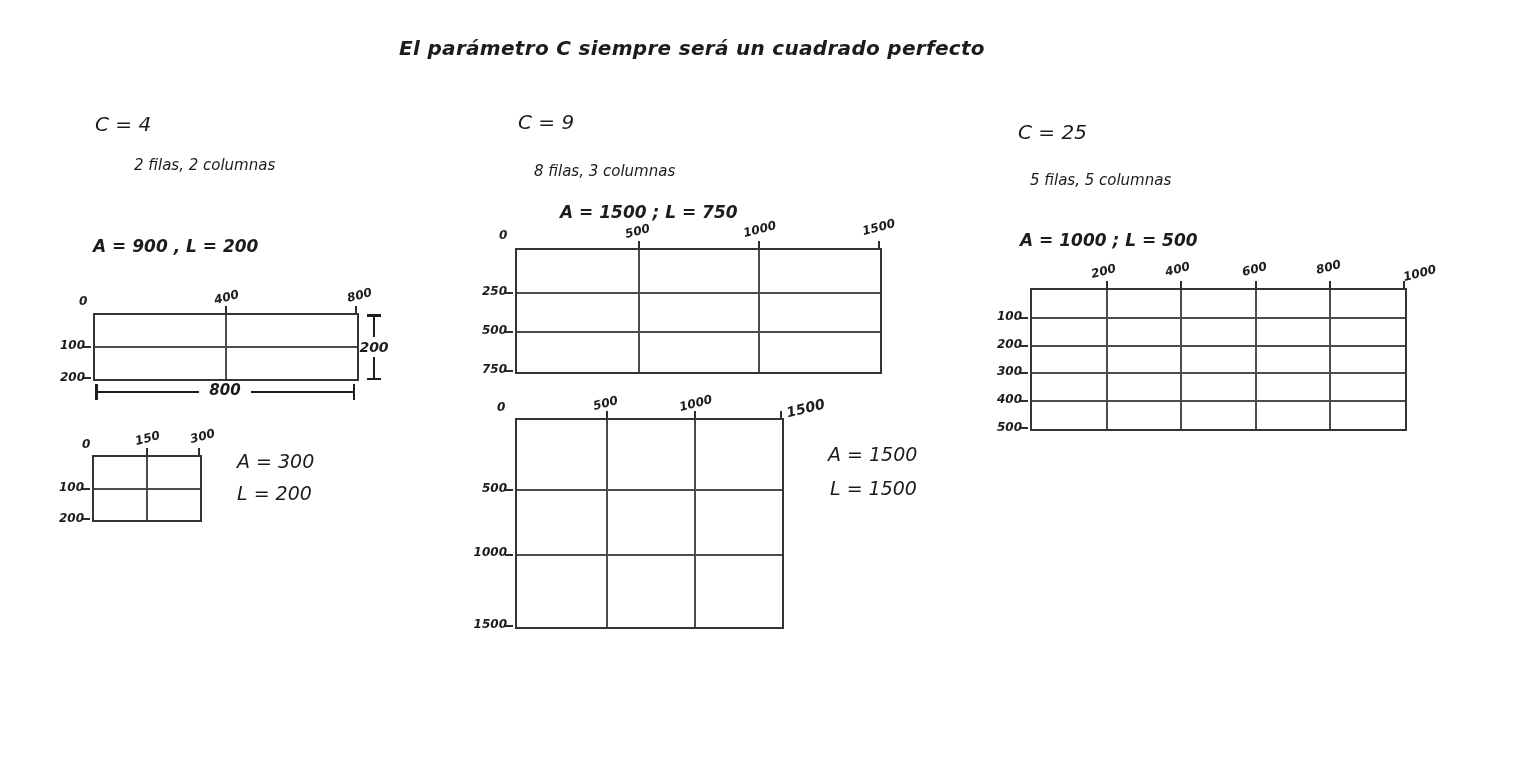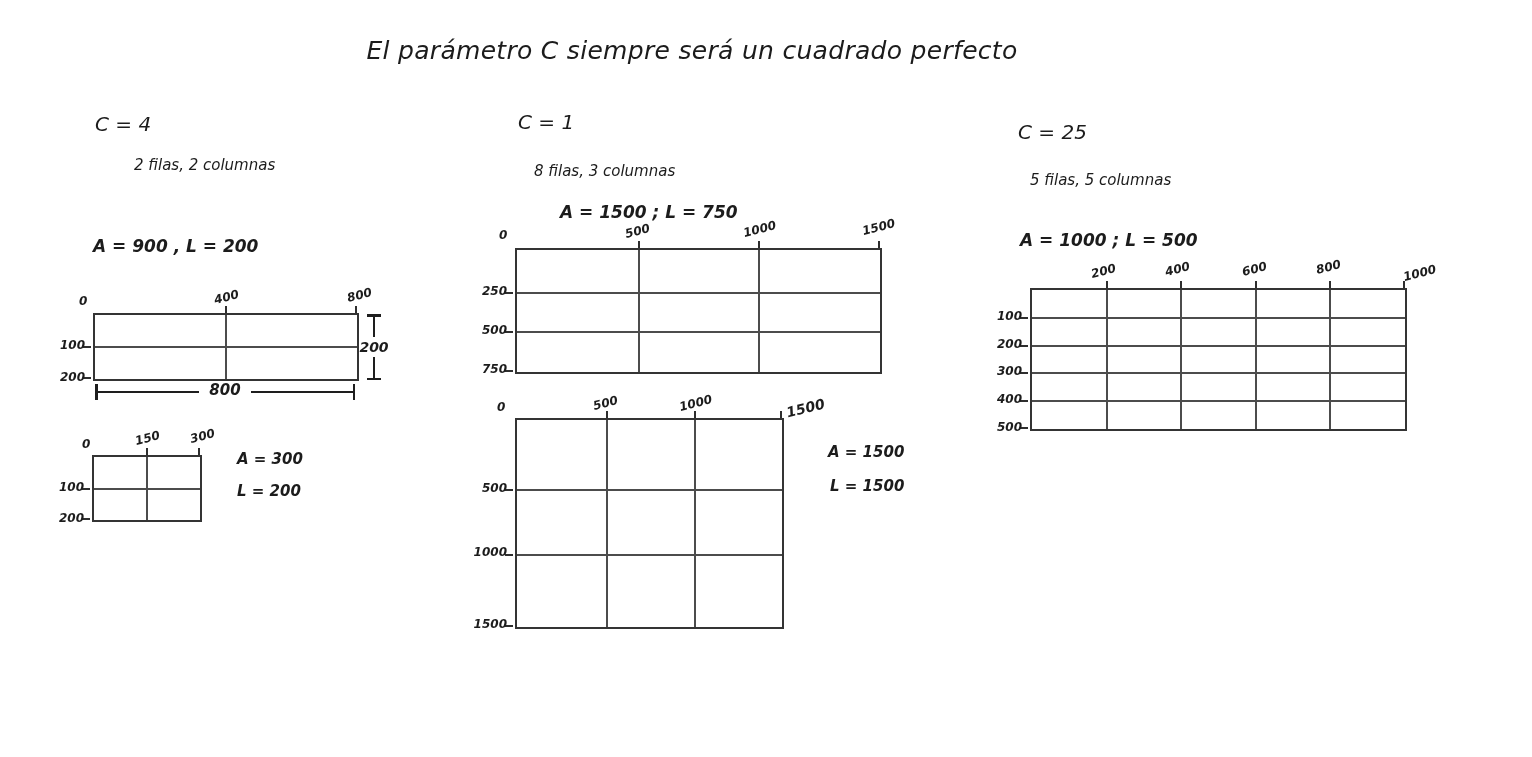"El parámetro C siempre será" .title { font-size: 25px -> 20px; font-weight: none -> bold }
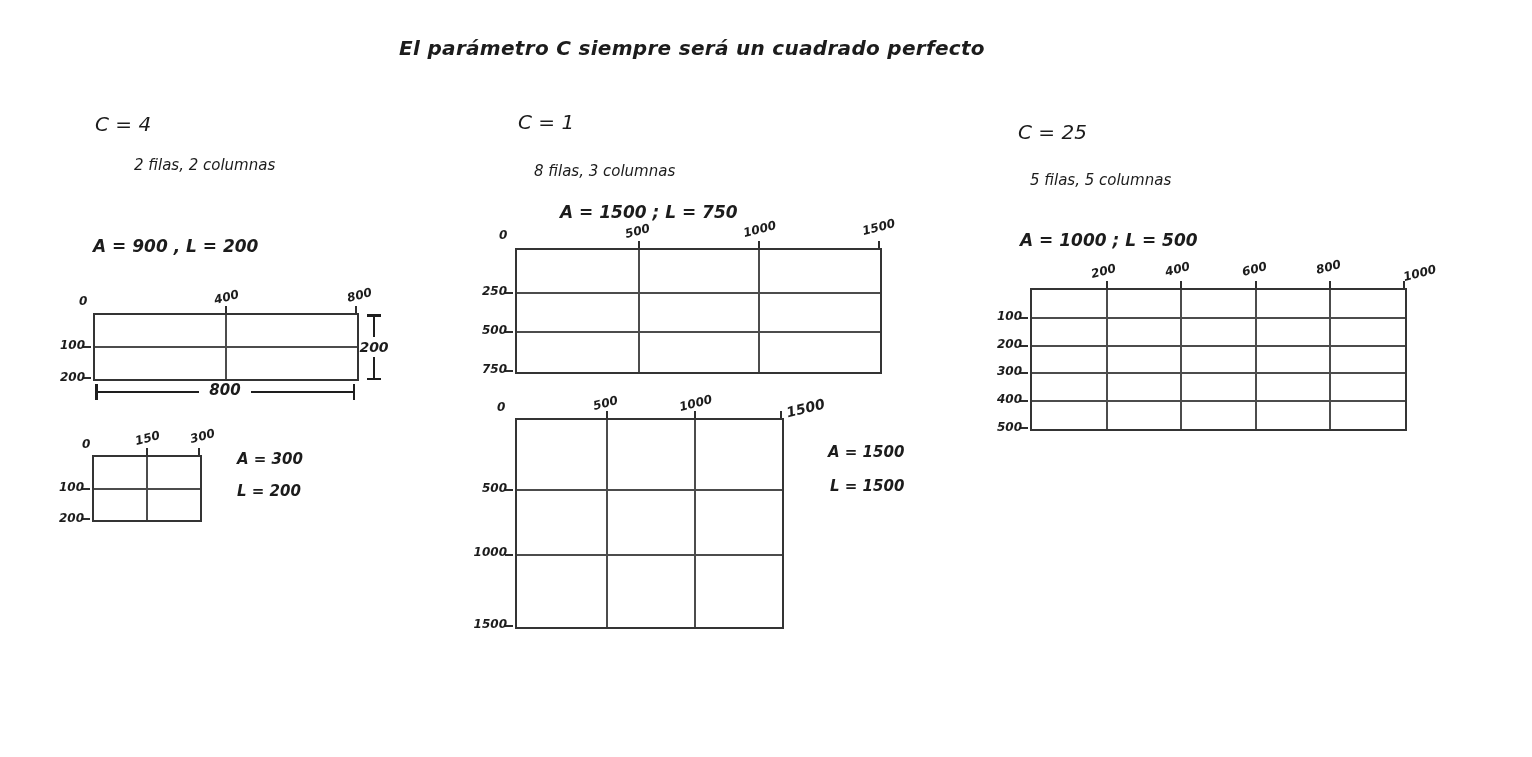"C = 1" div.txt { text: 1 -> 9 }
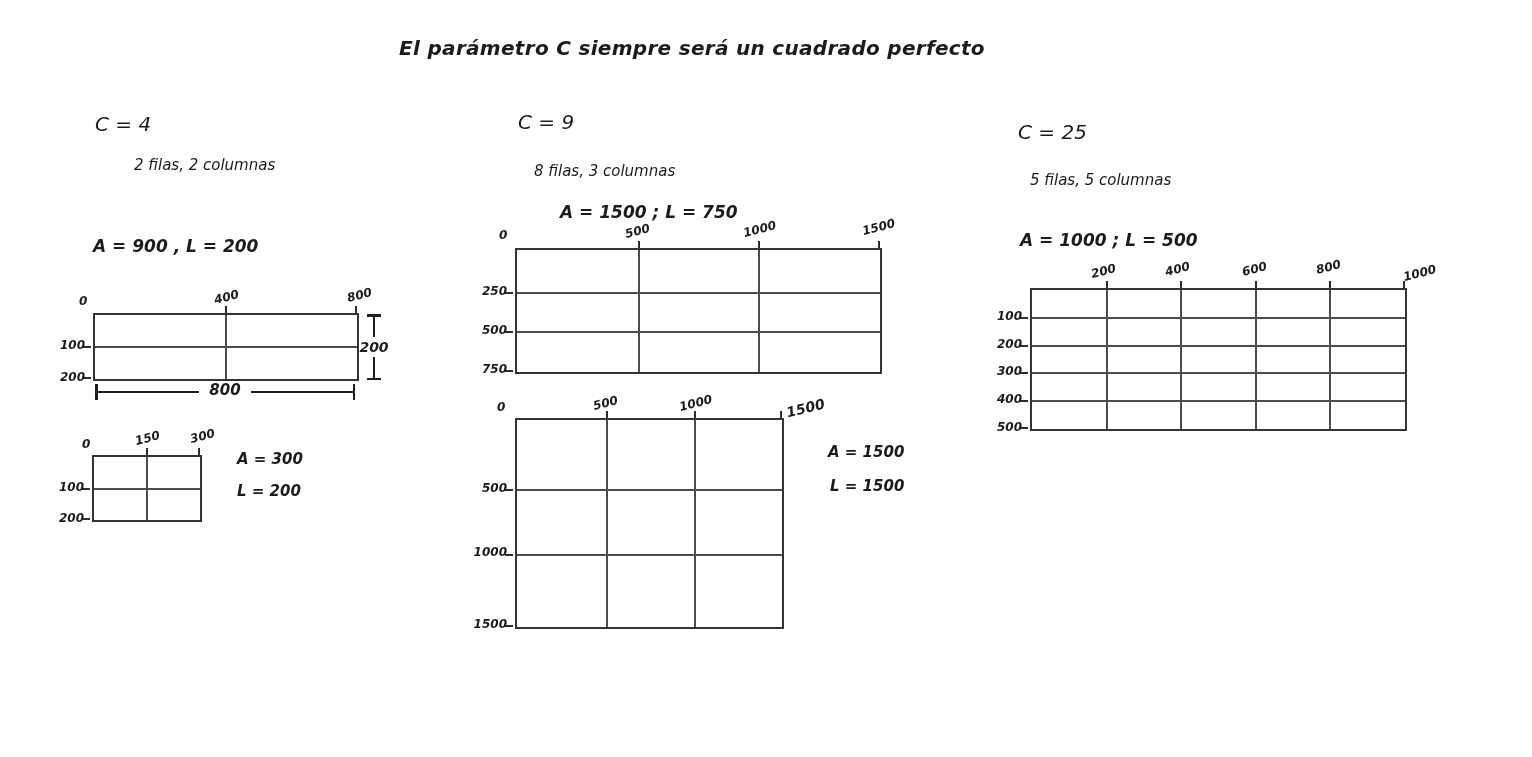"A = 300" .side-label { font-size: 15px -> 19px; font-weight: bold -> normal }
